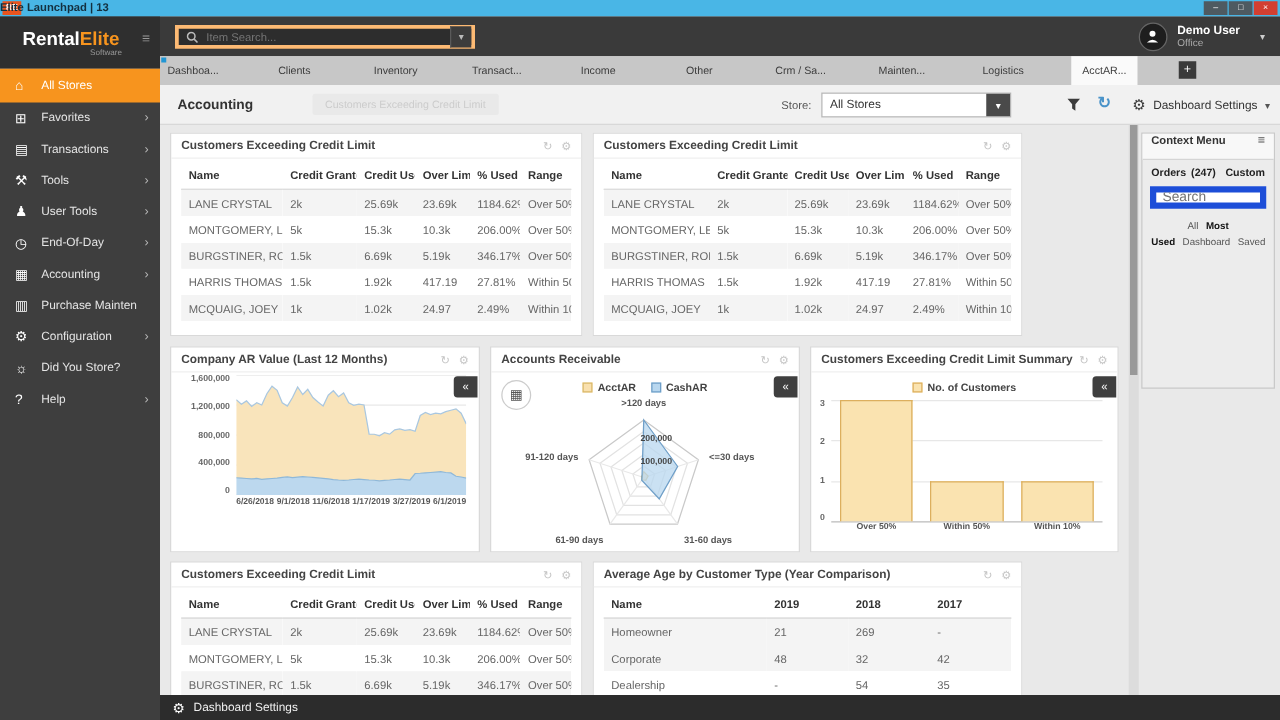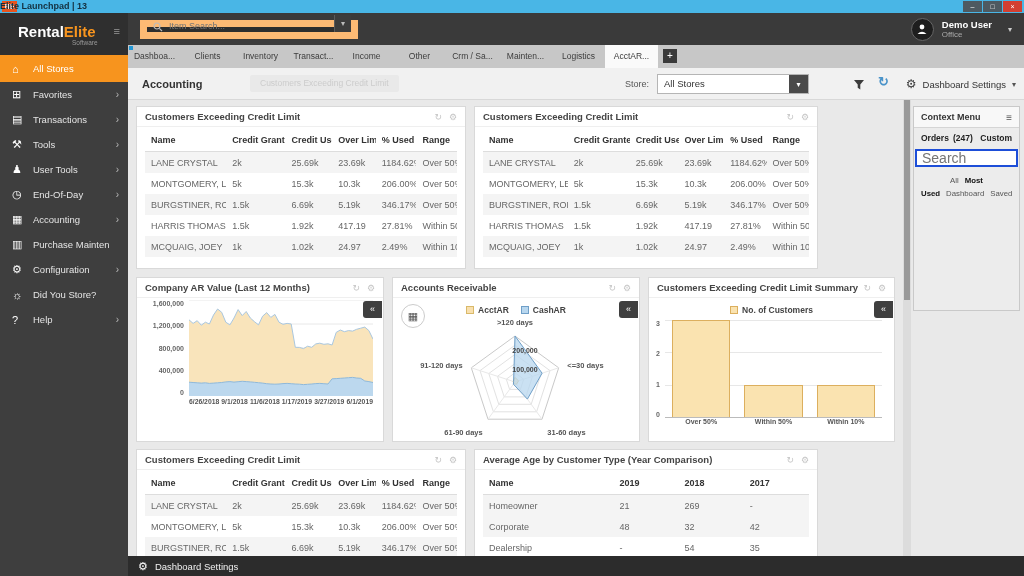"Item Search..." .searchbar { align-items: flex-end -> center; border: 7px solid #fdba74 -> 3px solid #fdba74; width: 218px -> 240px }
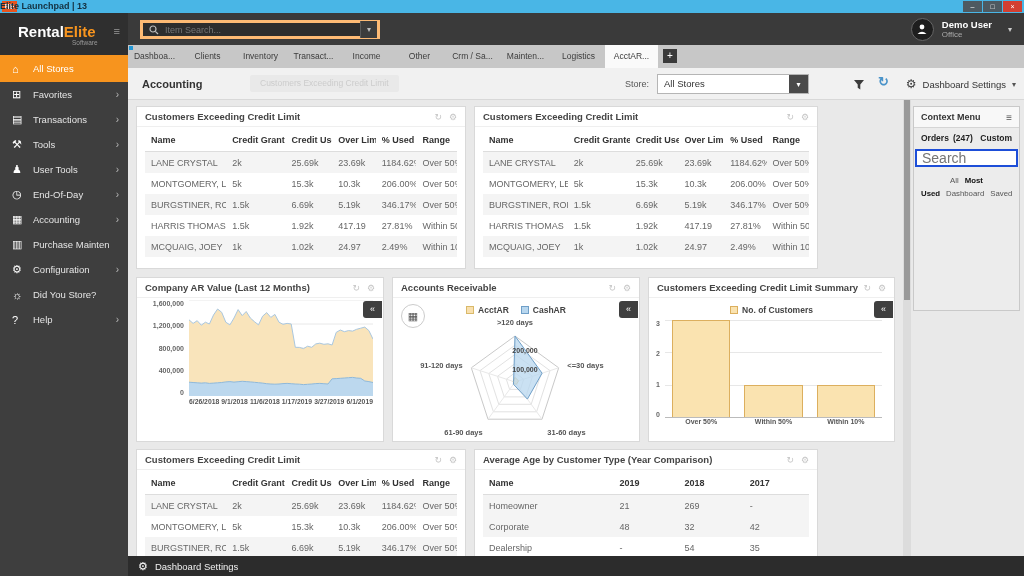"Dashboa..." .tabbar { gap: none -> 28px }
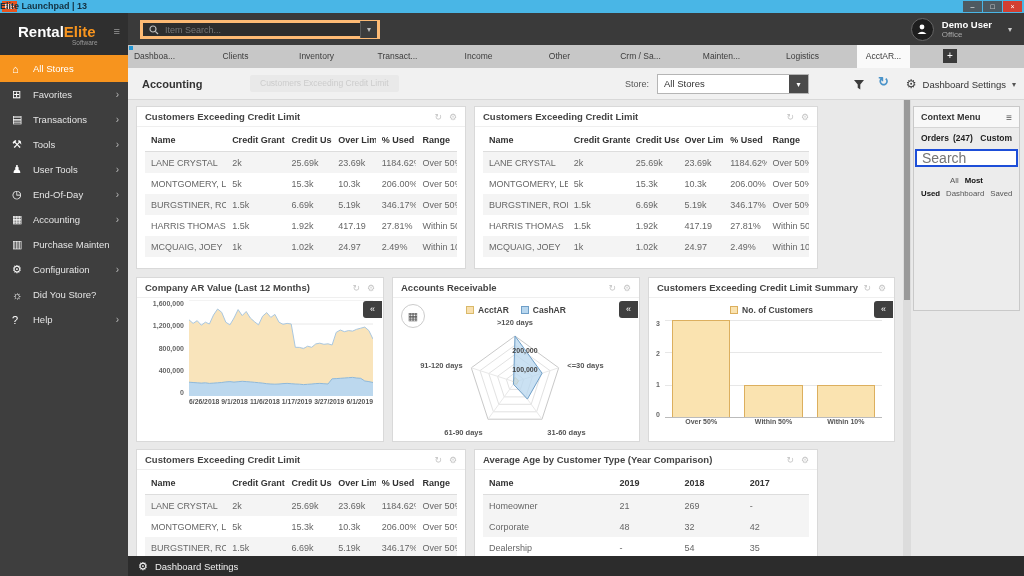"Context Menu" .ctx-hd { align-items: center -> flex-start }
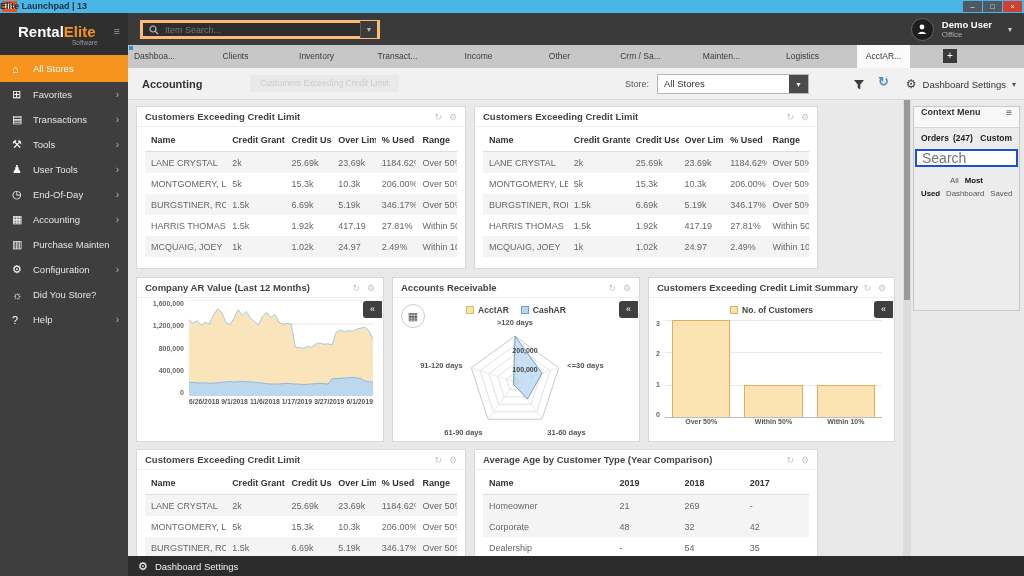"Search" .ctx-search { border: 2px solid #1d4ed8 -> 5px solid #1d4ed8; font-size: 14px -> 11px; width: 103px -> 93px }
